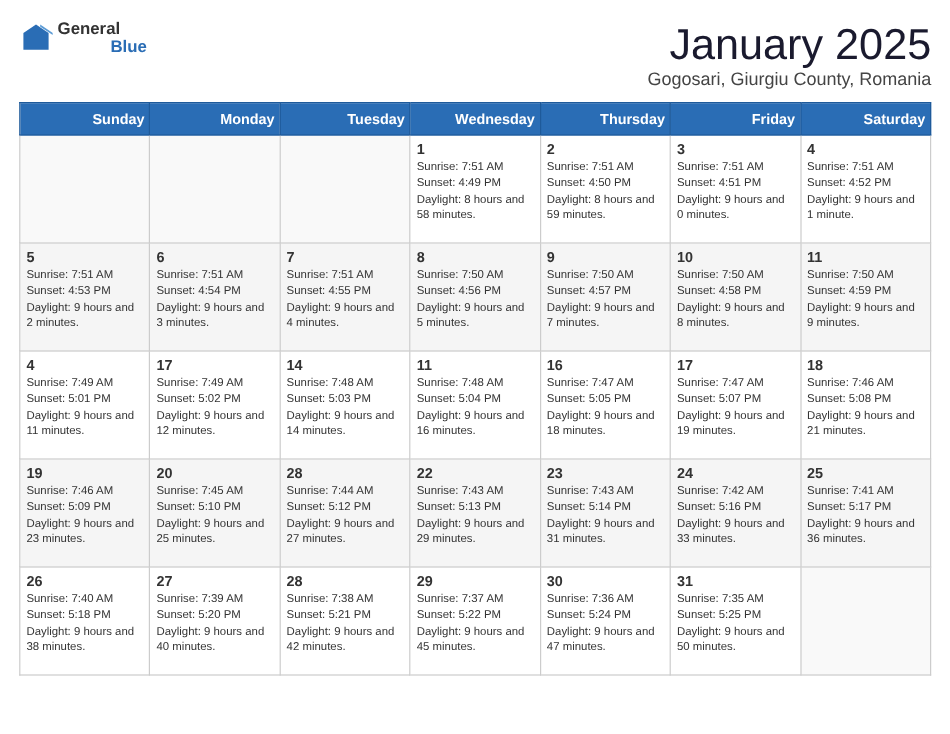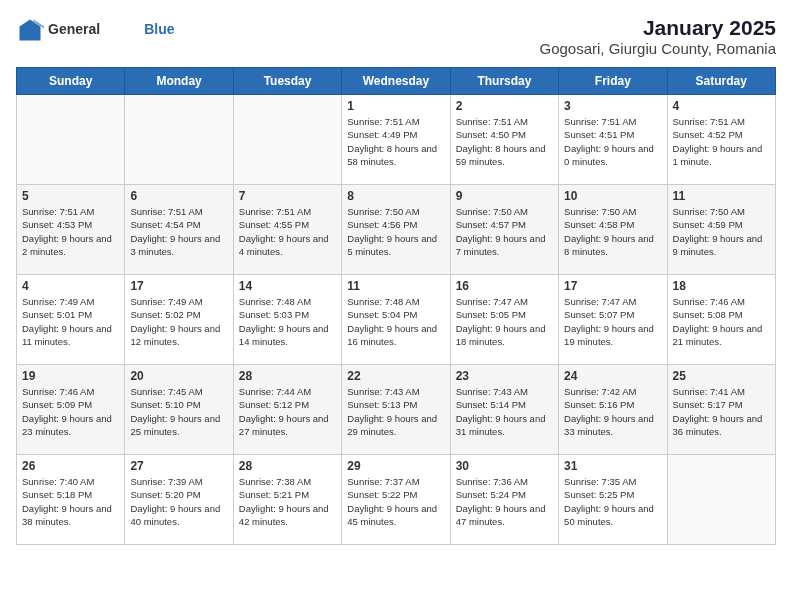"General" .logo-text { flex-direction: row -> column }
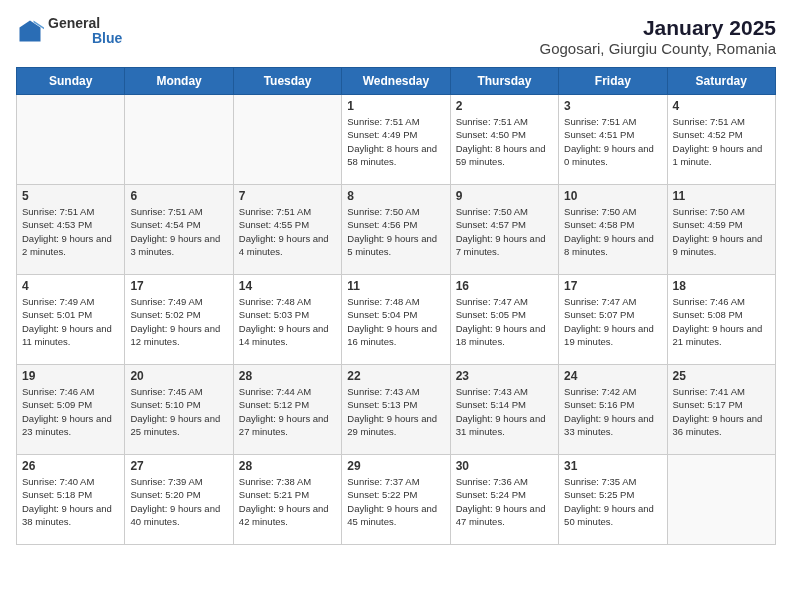"January 2025" .calendar-title { font-size: 21px -> 36px; font-weight: bold -> normal }
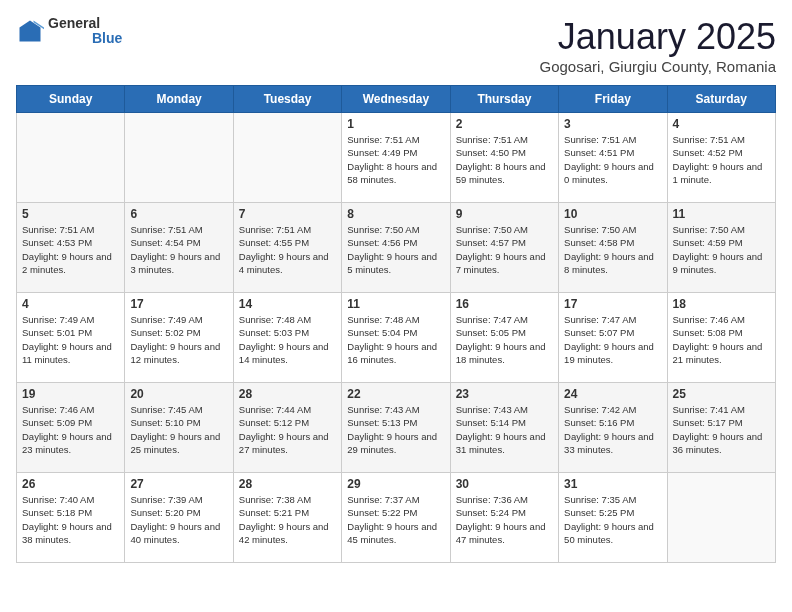"Sunday" thead th { text-align: center -> right }
